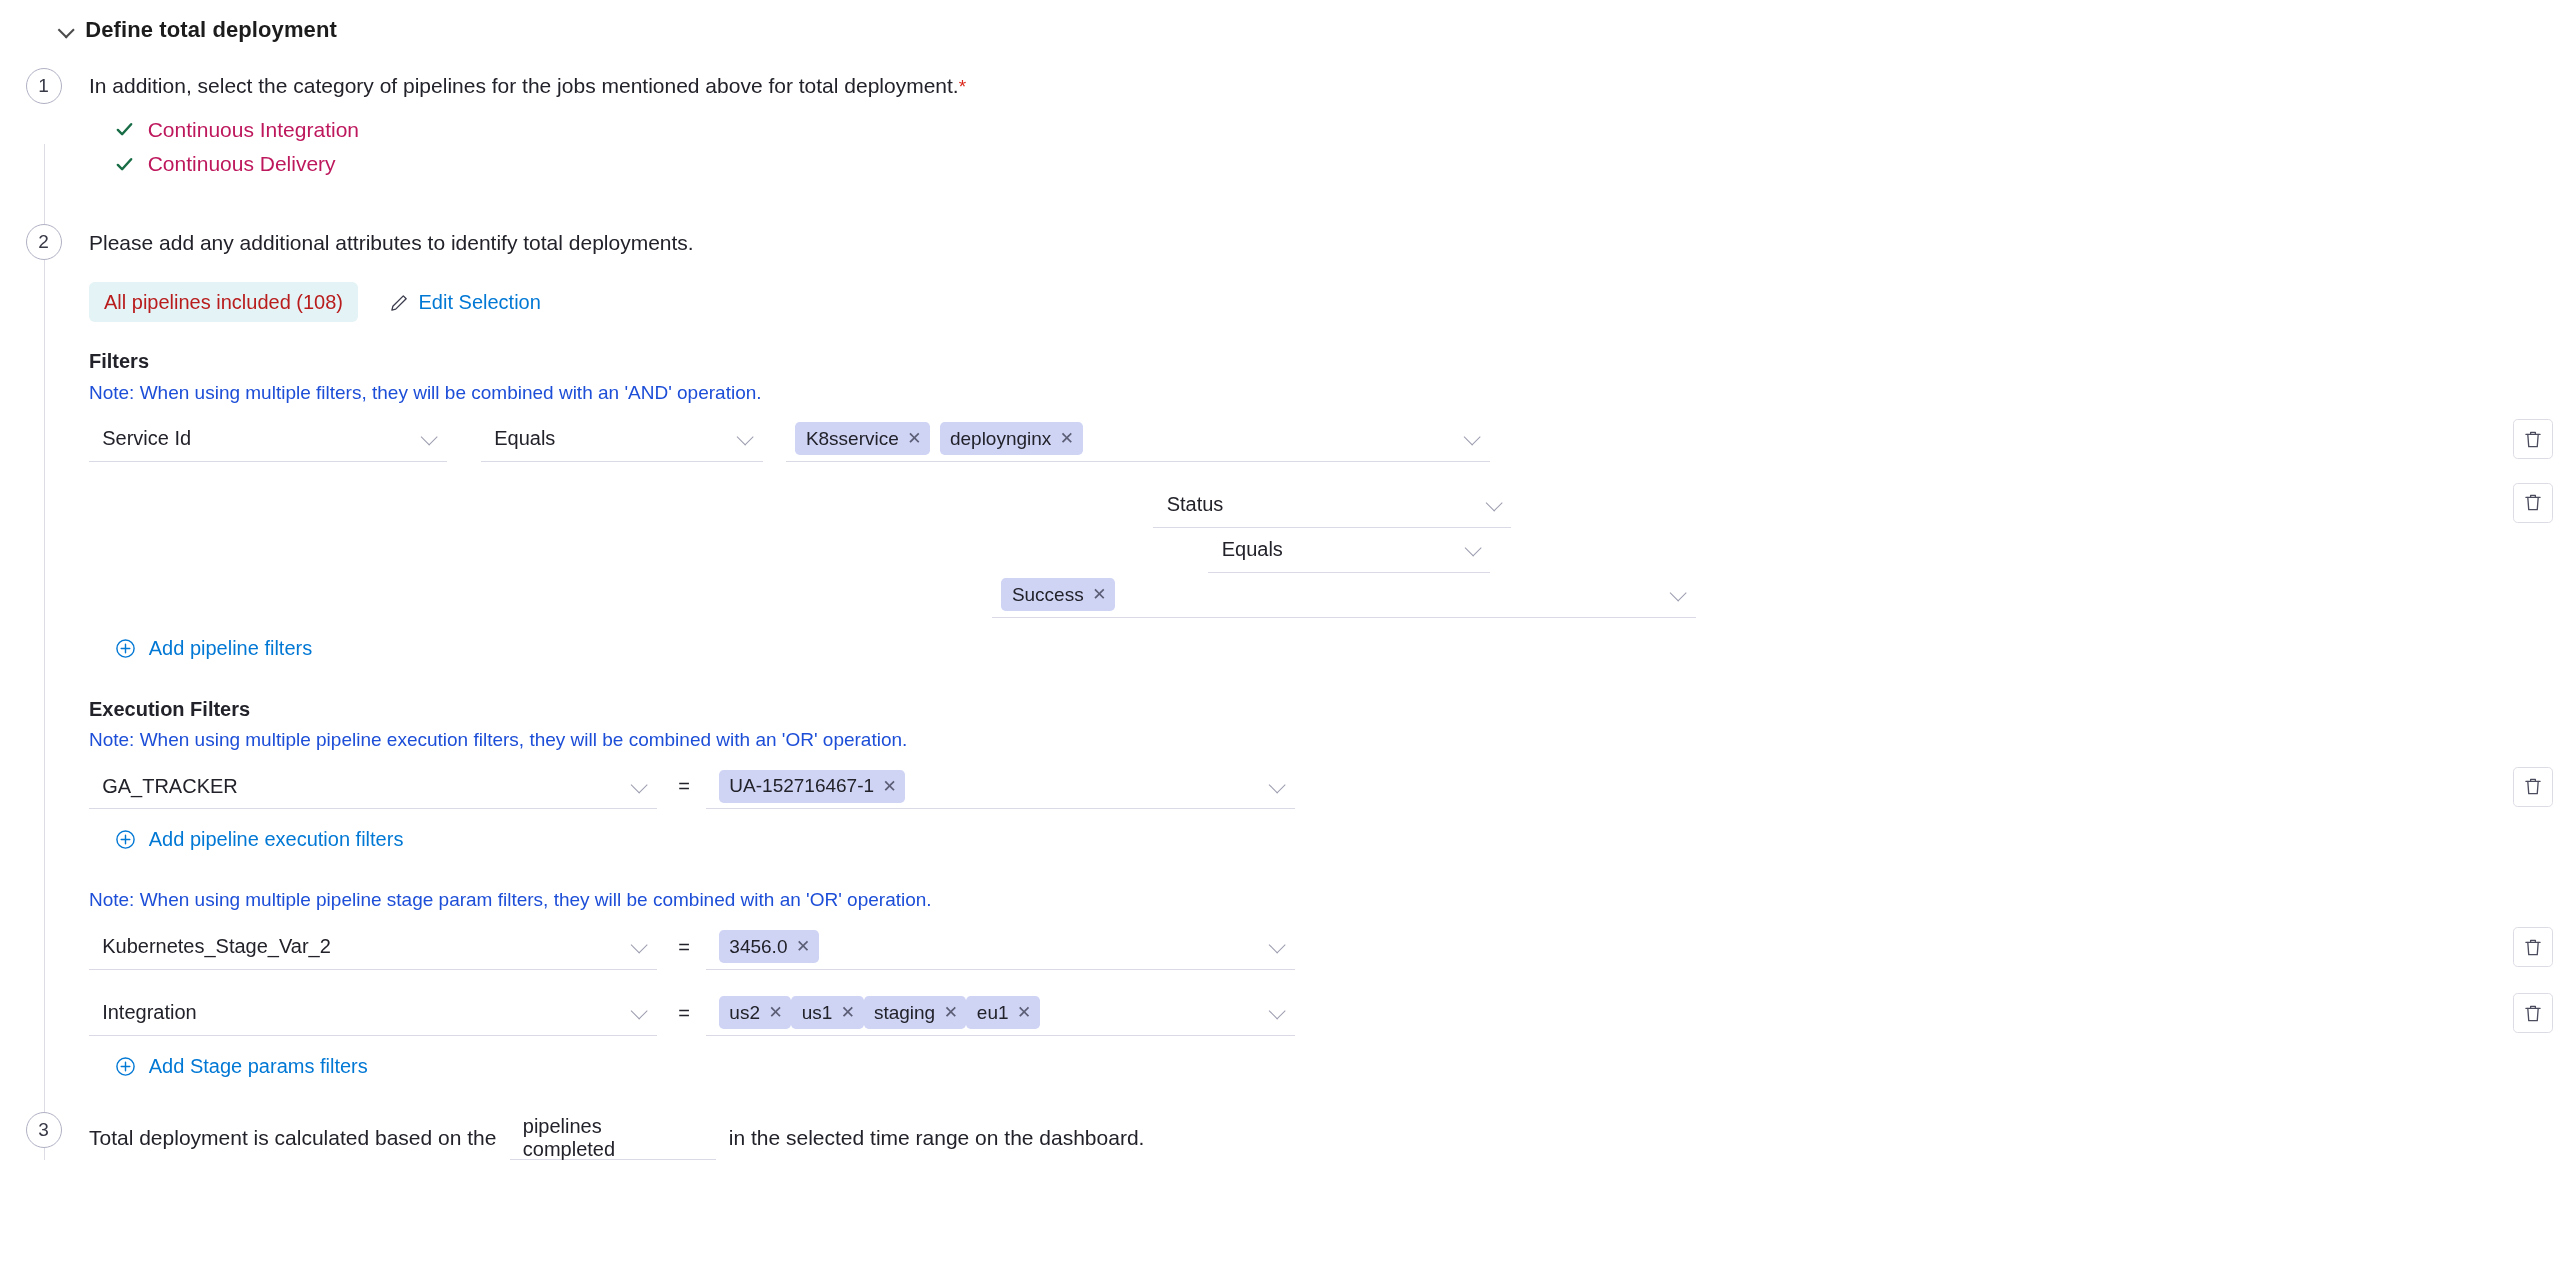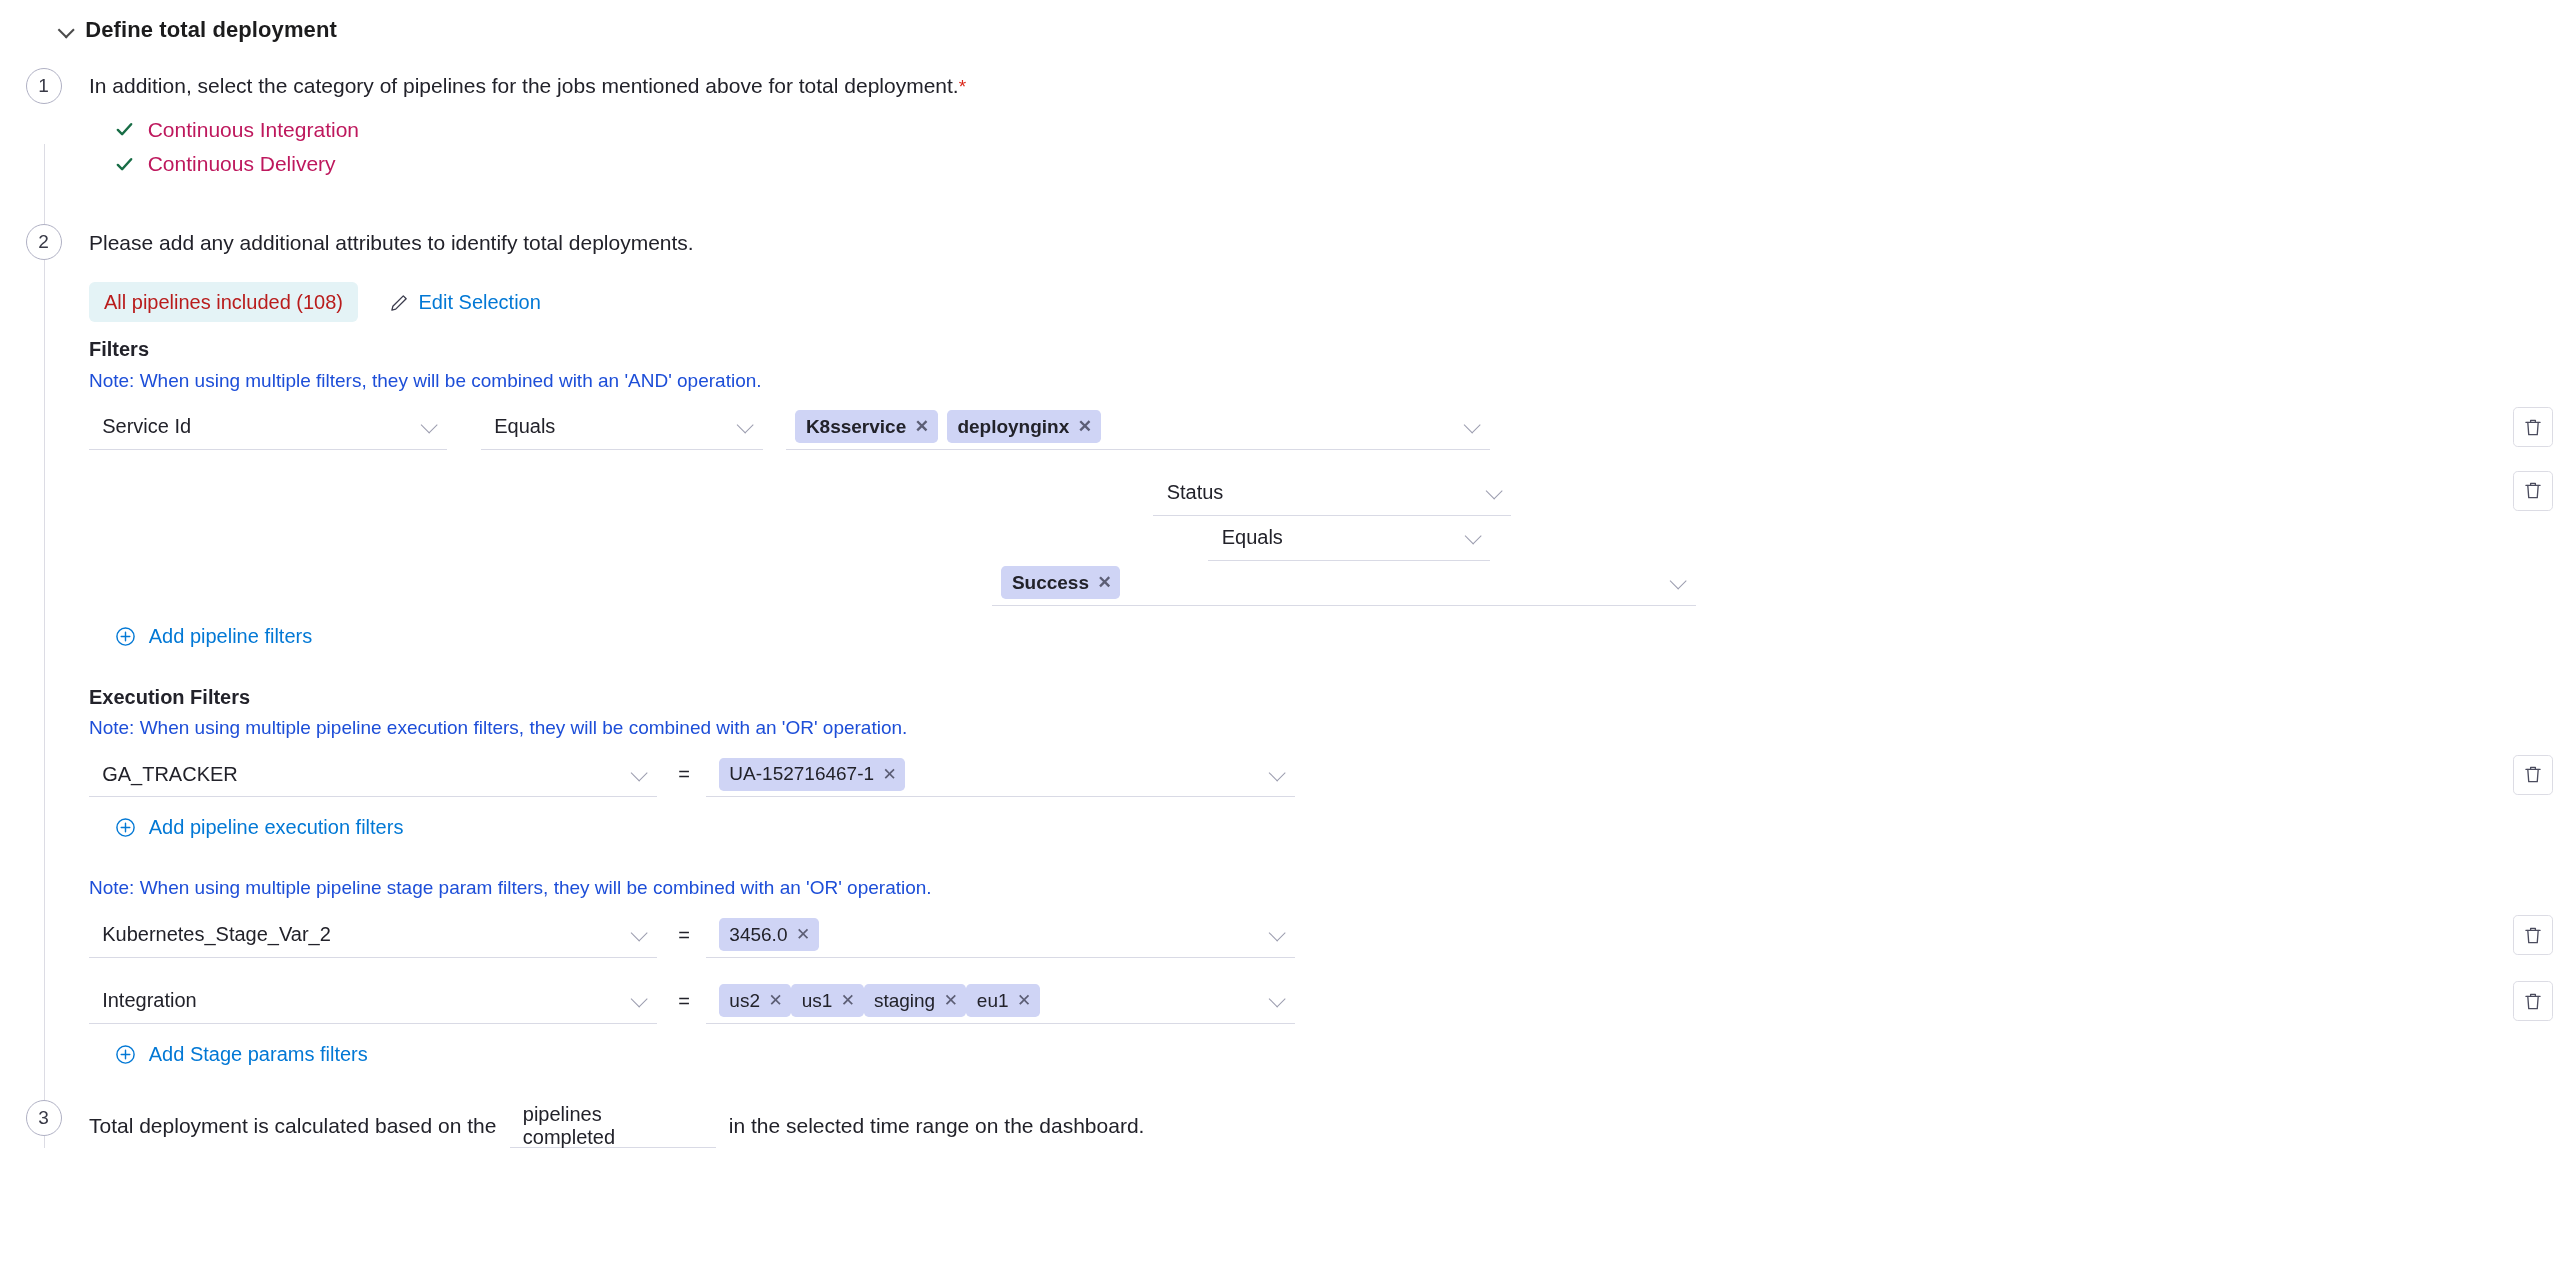"Filters" .group { margin-top: 16px -> 28px }
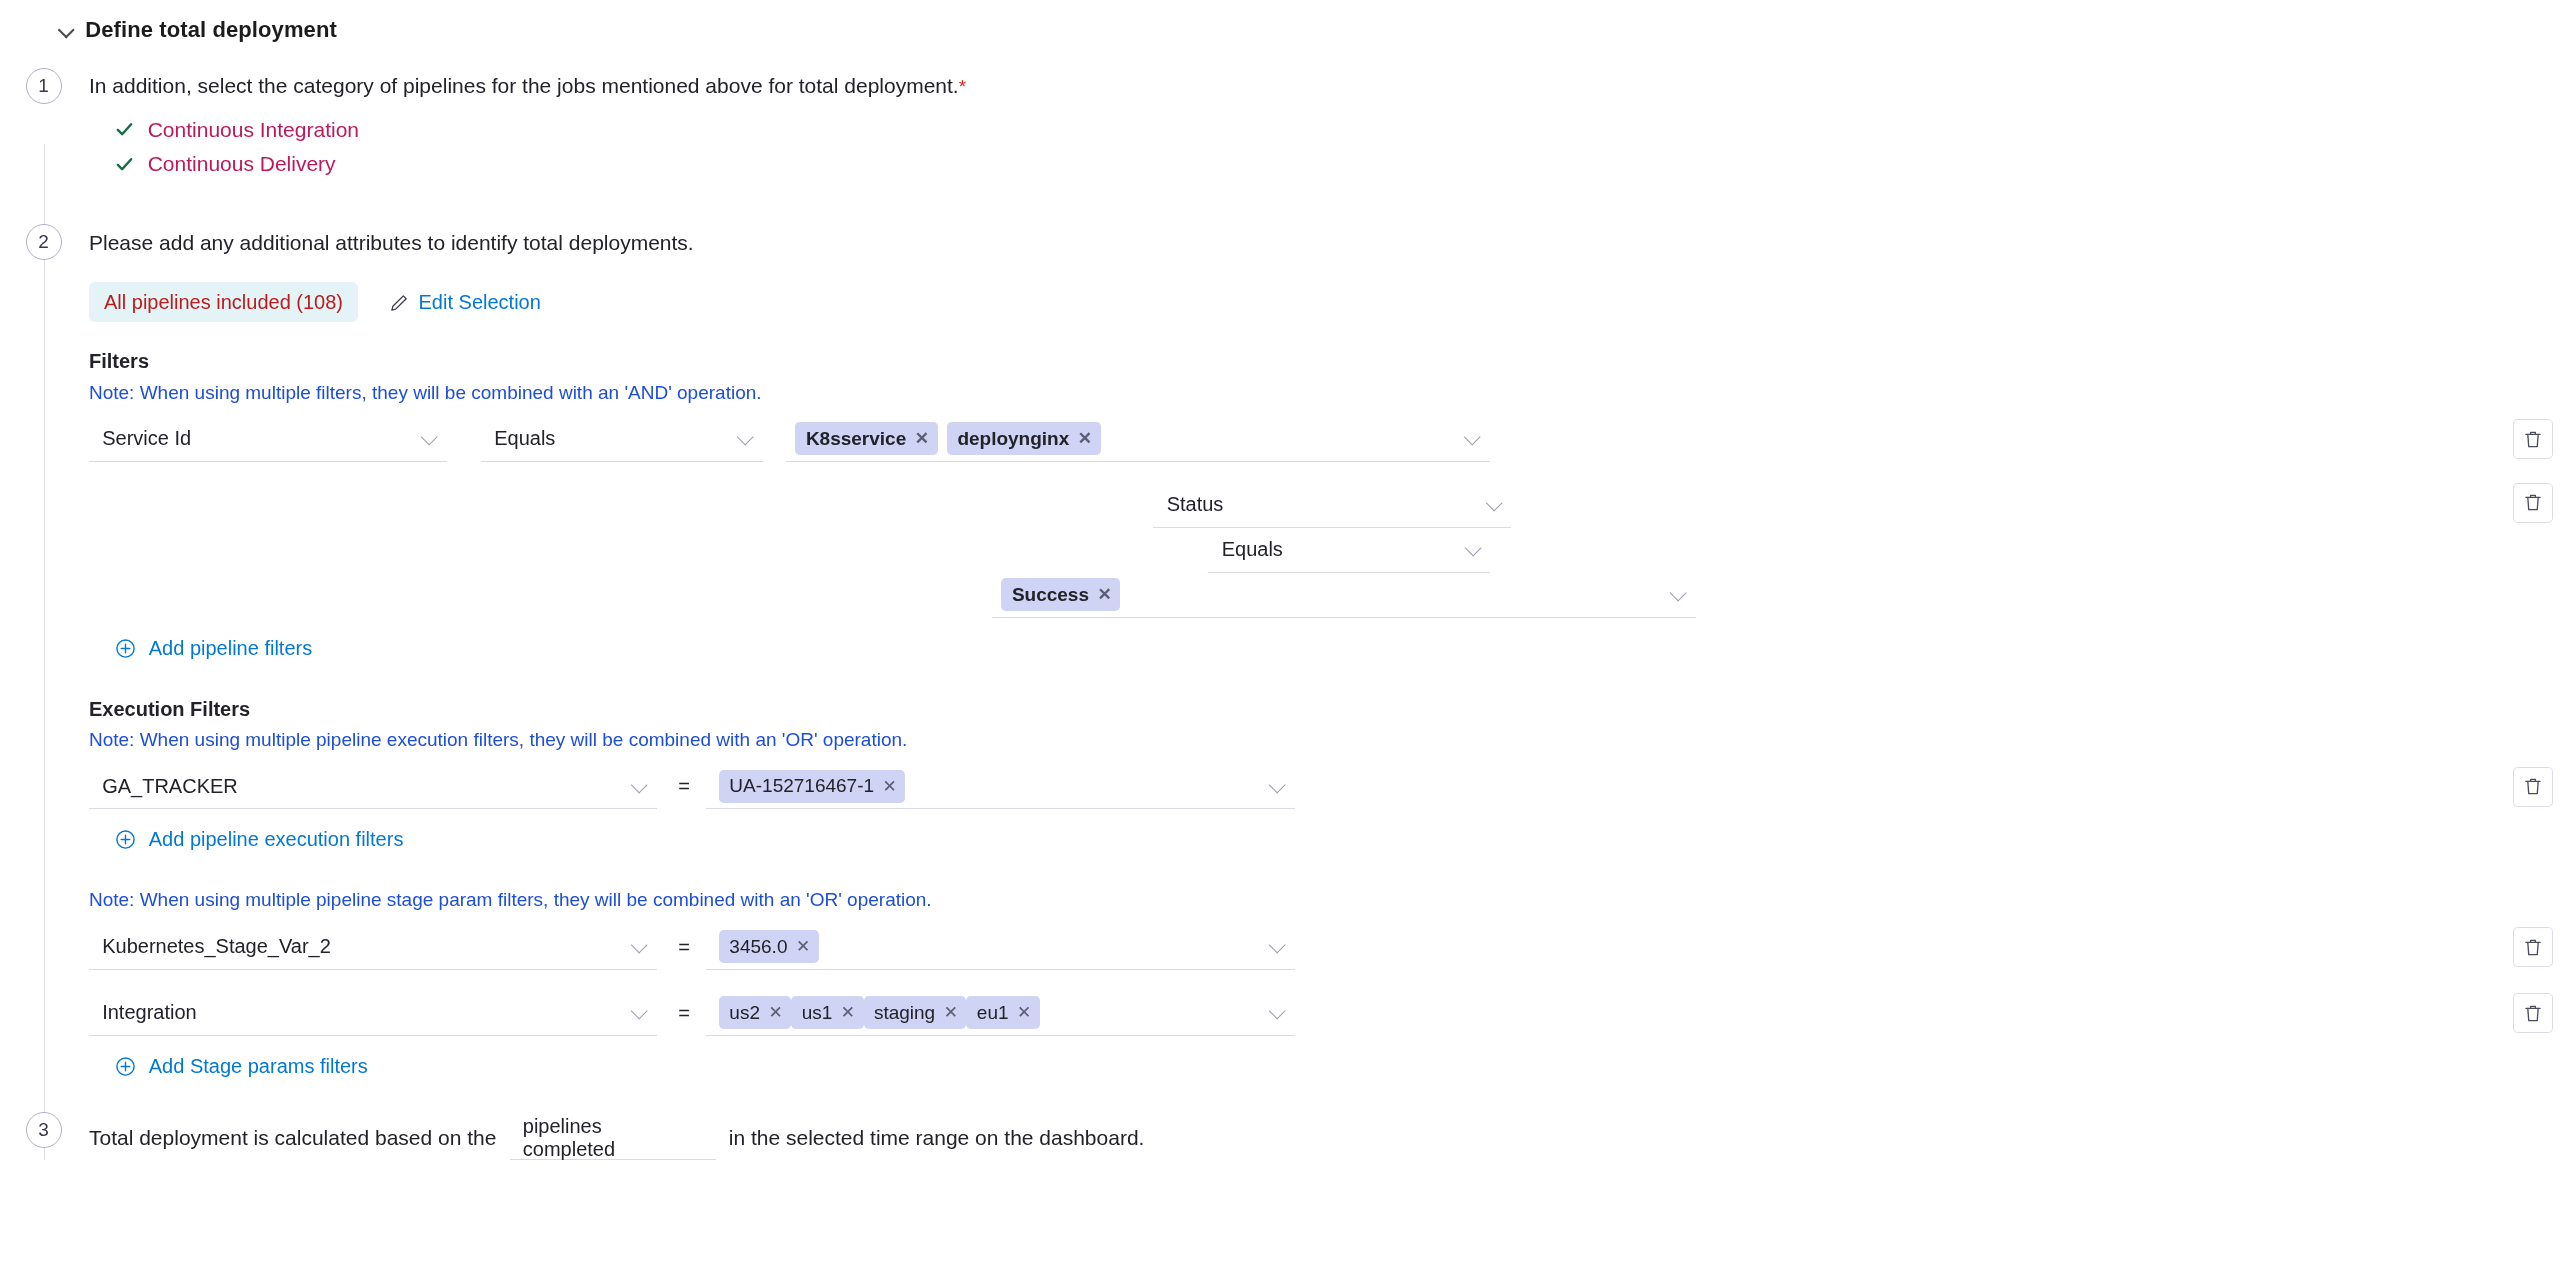"K8sservice" .sel-val { font-weight: bold -> none }
